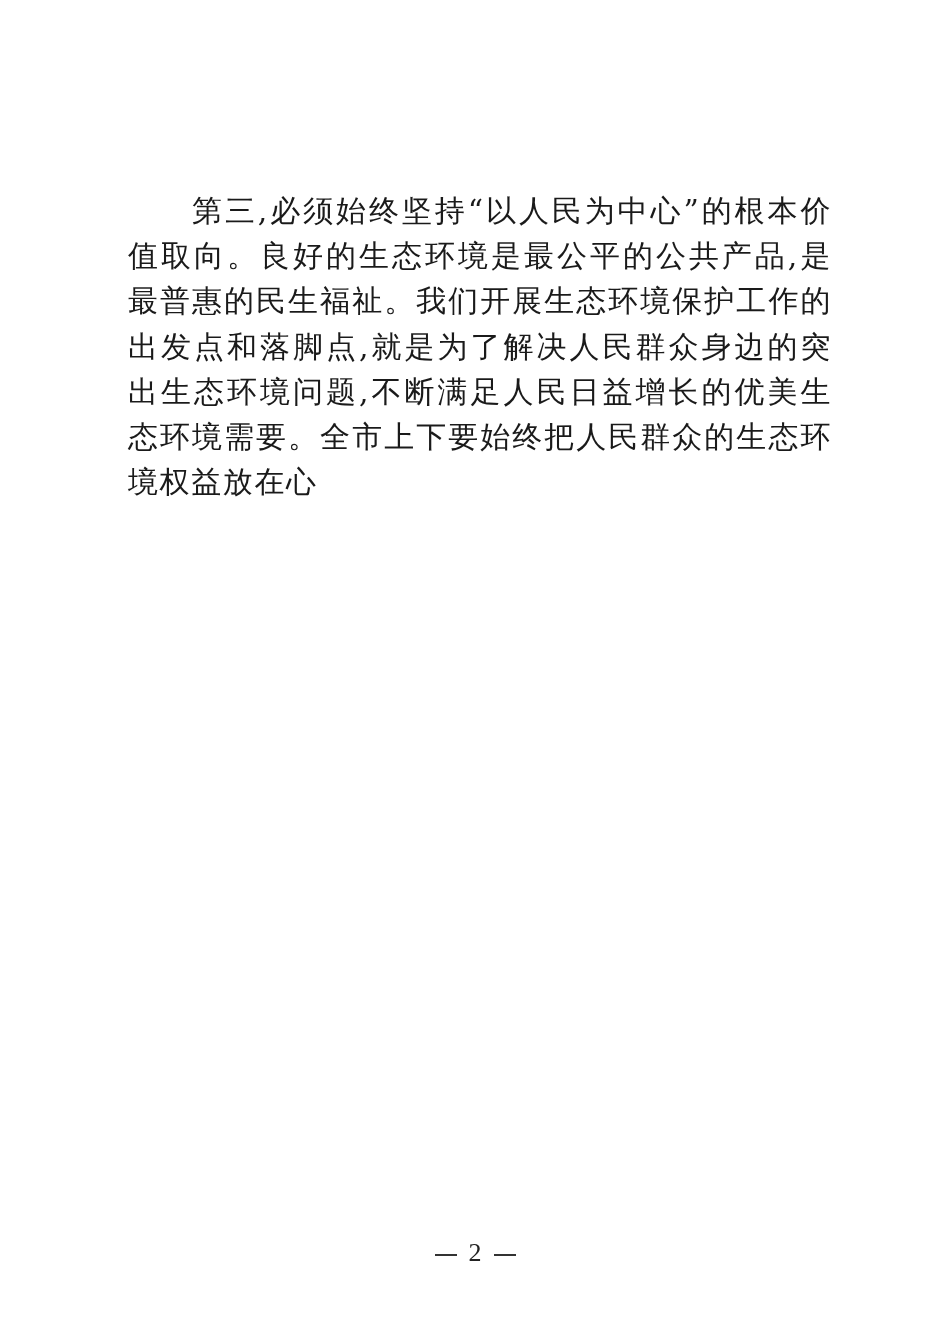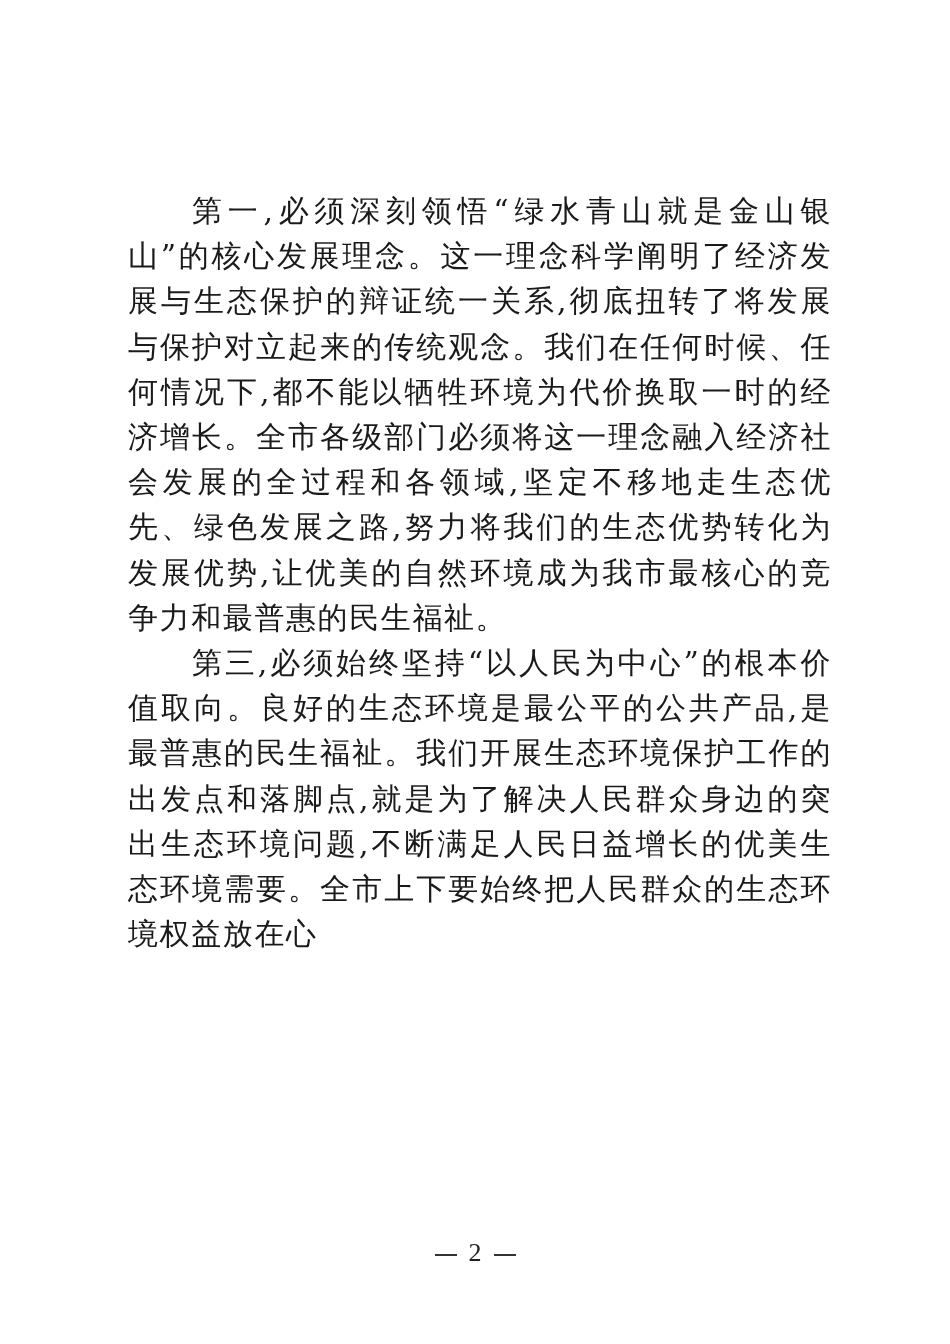"第一,必须深刻领悟“绿水青山就是金山银山”的核心发展理念。这一理念科学阐明了经济" p.para { html: <p>第一,必须深刻领悟“绿水青山就是金山银山”的核心发展理念。这一理念科学阐明了经济发展与生态保护的辩证统一关系,彻底扭转了将发展与保护对立起来的传统观念。我们在任何时候、任何情况下,都不能以牺牲环境为代价换取一时的经济增长。全市各级部门必须将这一理念融入经济社会发展的全过程和各领域,坚定不移地走生态优先、绿色发展之路,努力将我们的生态优势转化为发展优势,让优美的自然环境成为我市最核心的竞争力和最普惠的民生福祉。</p> -> none }
